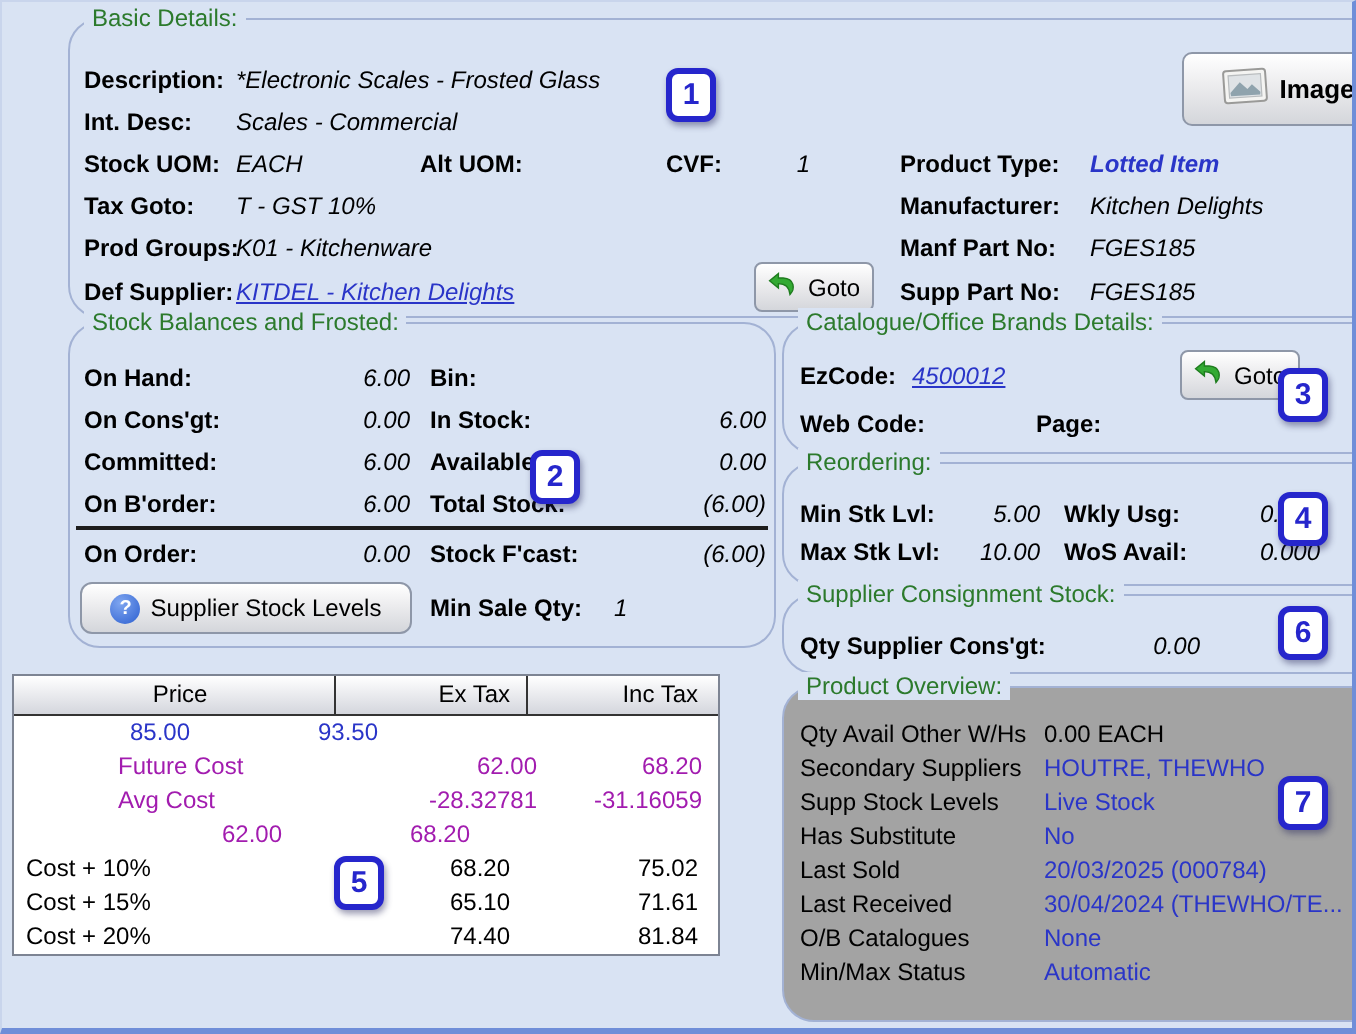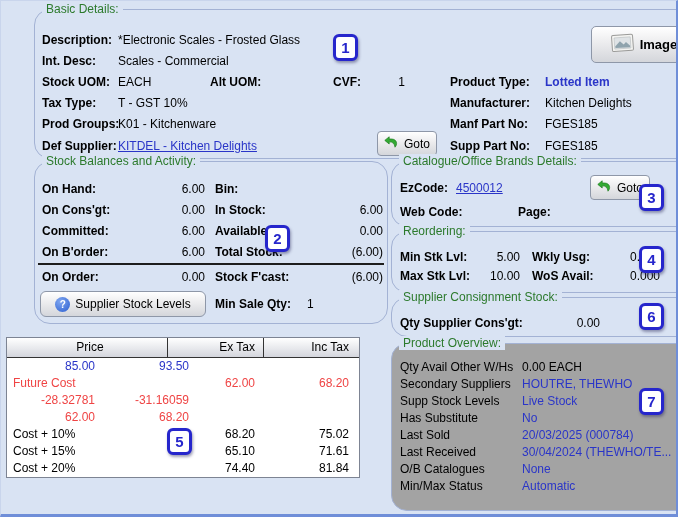"*Electronic Scales - Frosted Glass" .val { font-style: none -> italic }
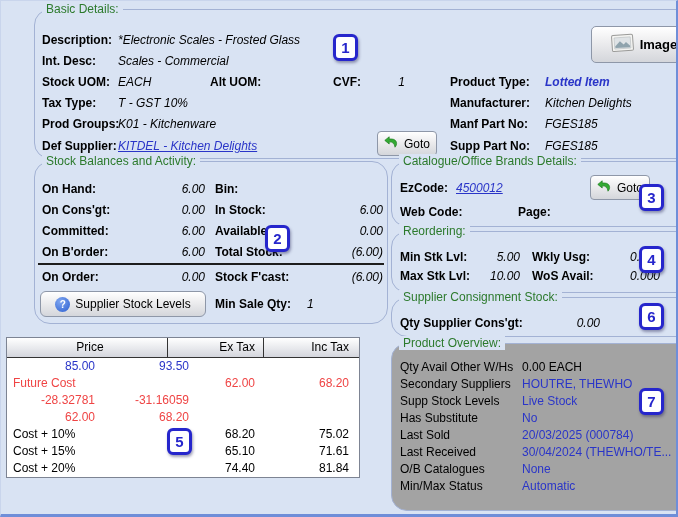"Tax Type:" span.lbl { text: Type -> Goto }
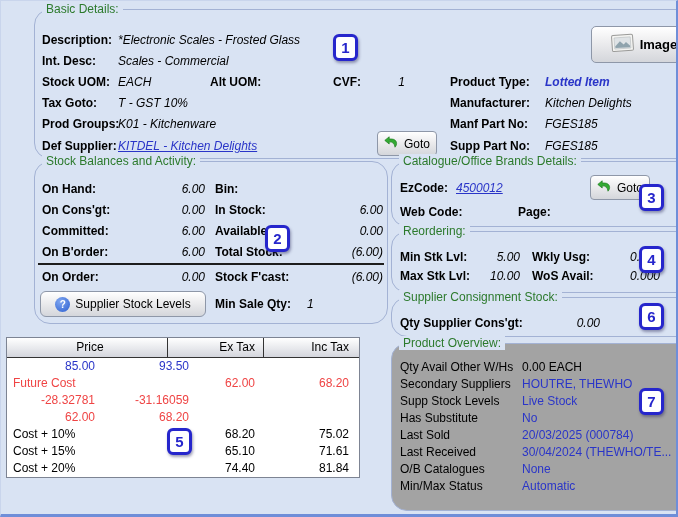"Stock Balances and Activity:" span.gtitle { text: Activity -> Frosted }
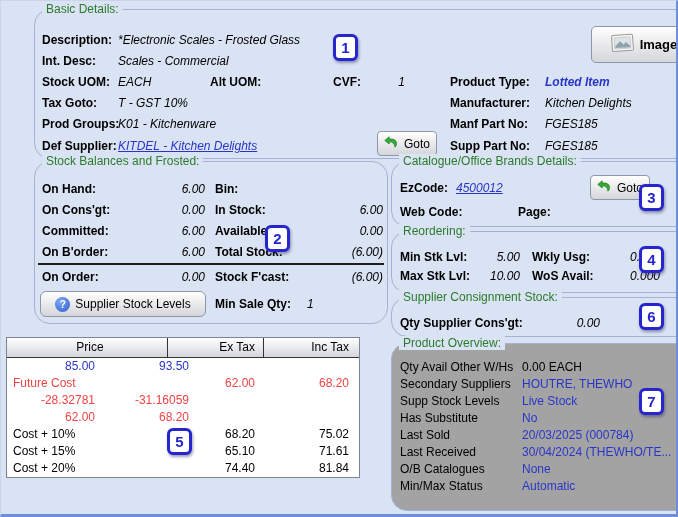"Future Cost" .r-red { color: #ef4444 -> #a21caf; padding-left: none -> 46px }
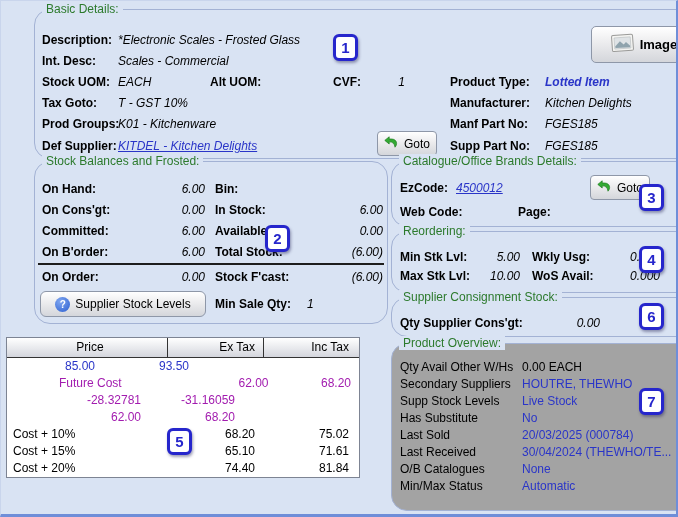"Avg Cost" div.pt-c1 { html: none -> <div>Avg Cost</div> }
